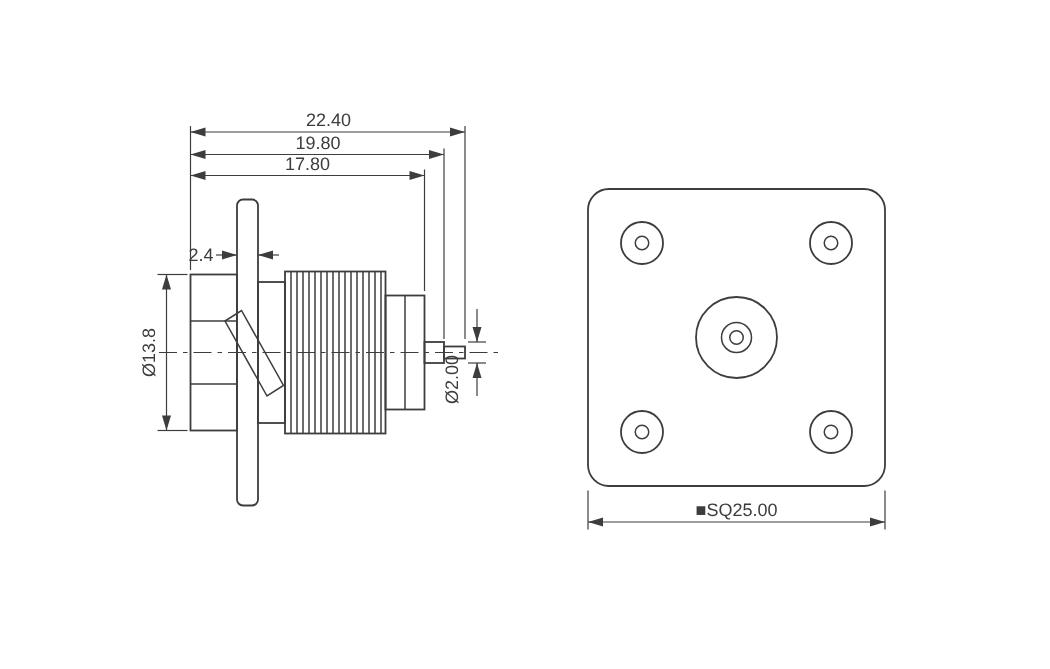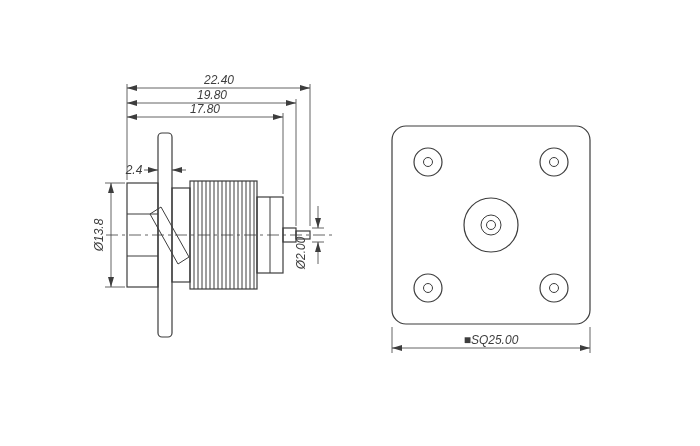"22.40" .canvas { font-style: italic -> none }
